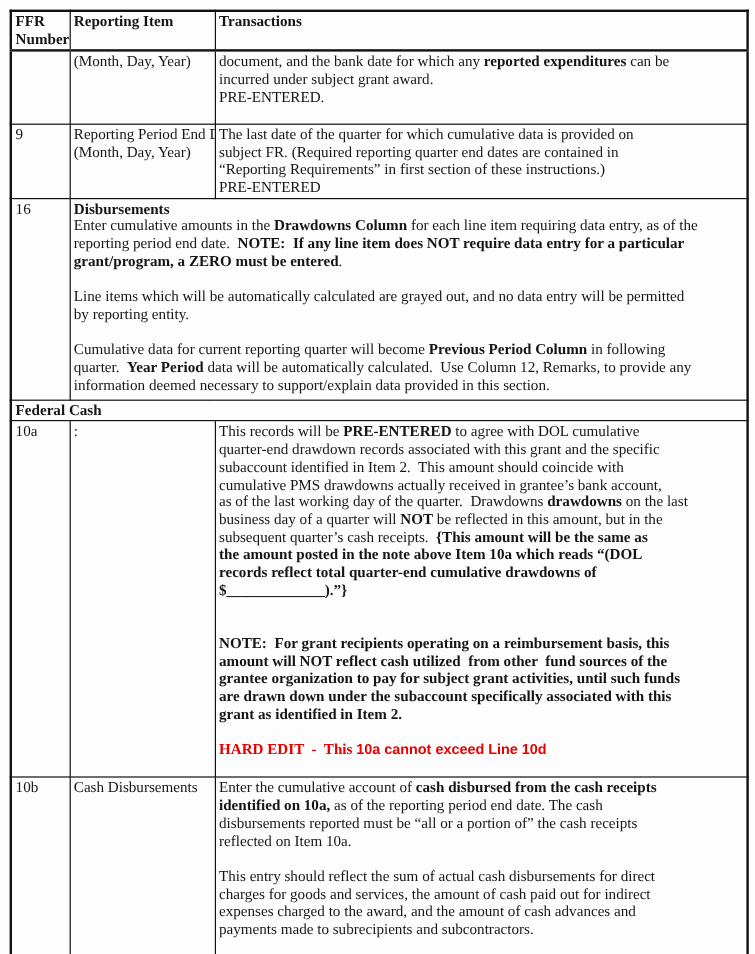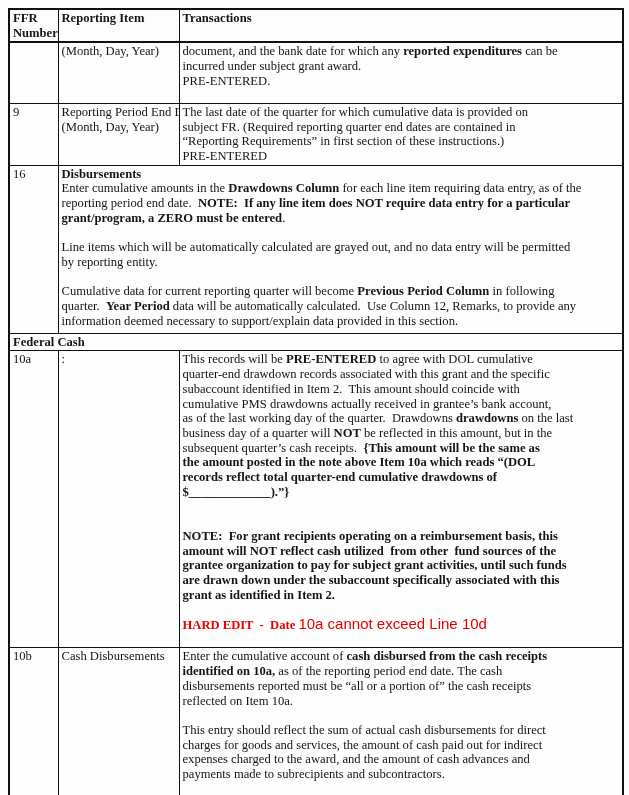"HARD EDIT - Date" span.b { text: Date -> This }
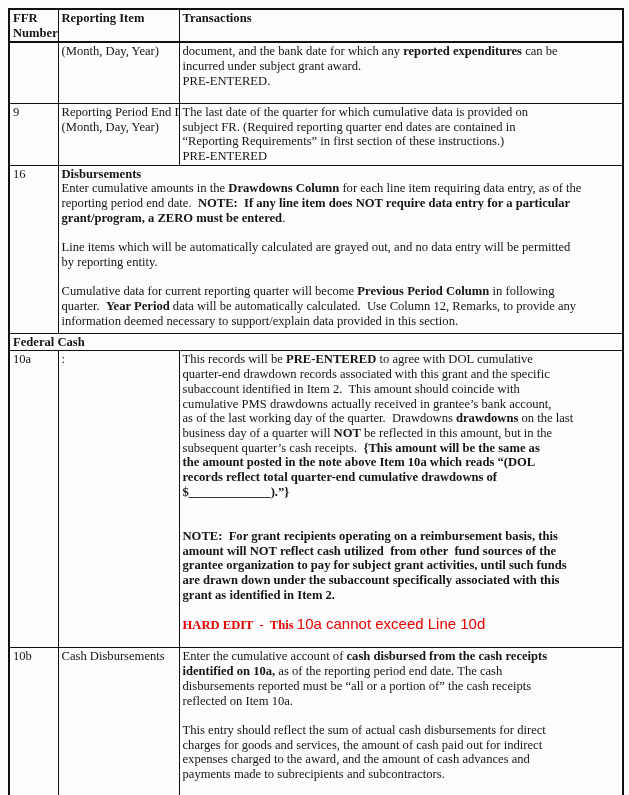"10a cannot exceed Line 10d" .sans { font-size: 15px -> 12px; font-weight: none -> bold }
